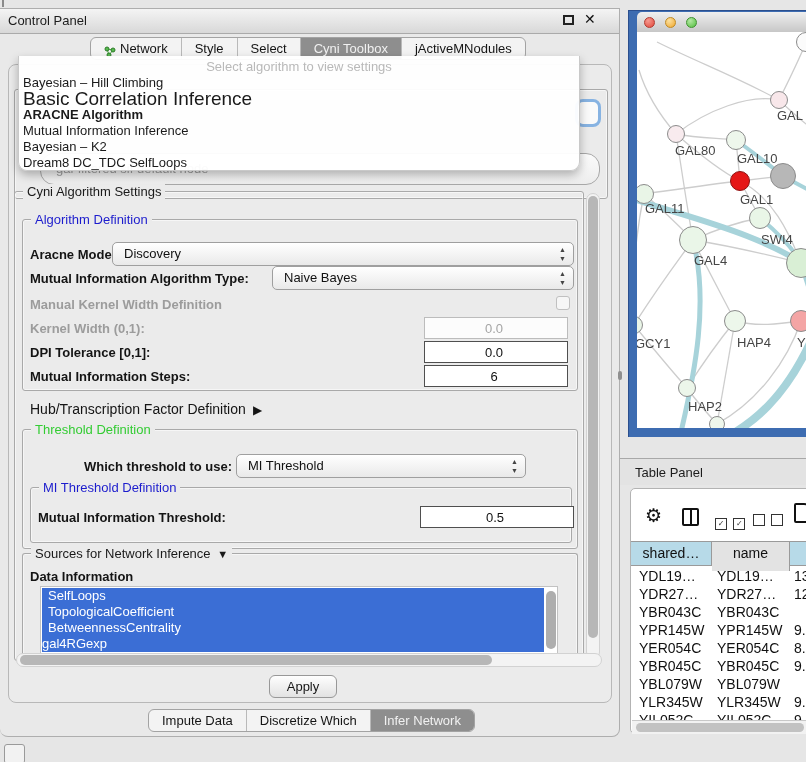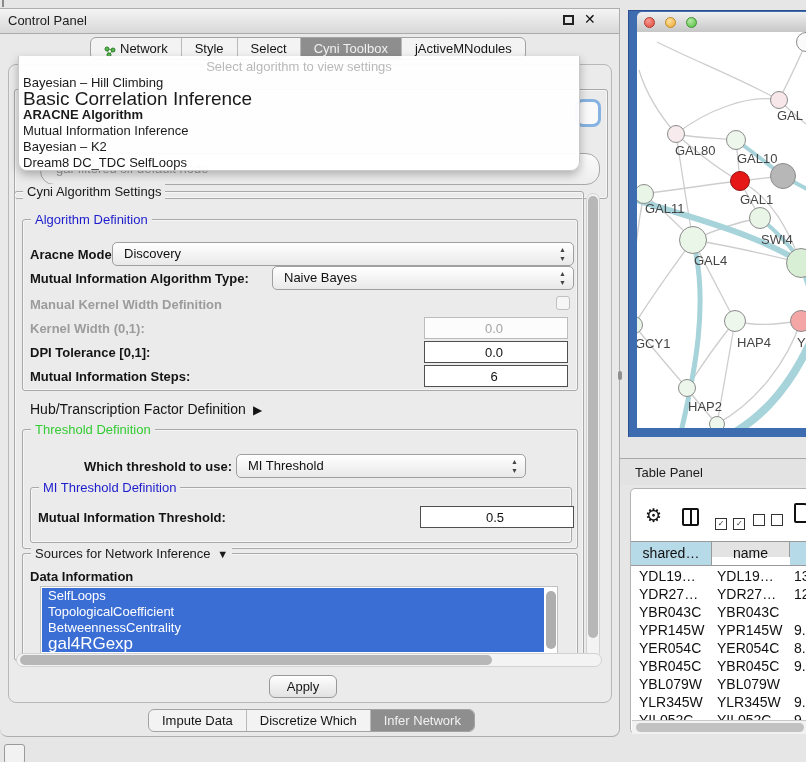"name" div.cell { height: 15px -> 29px }
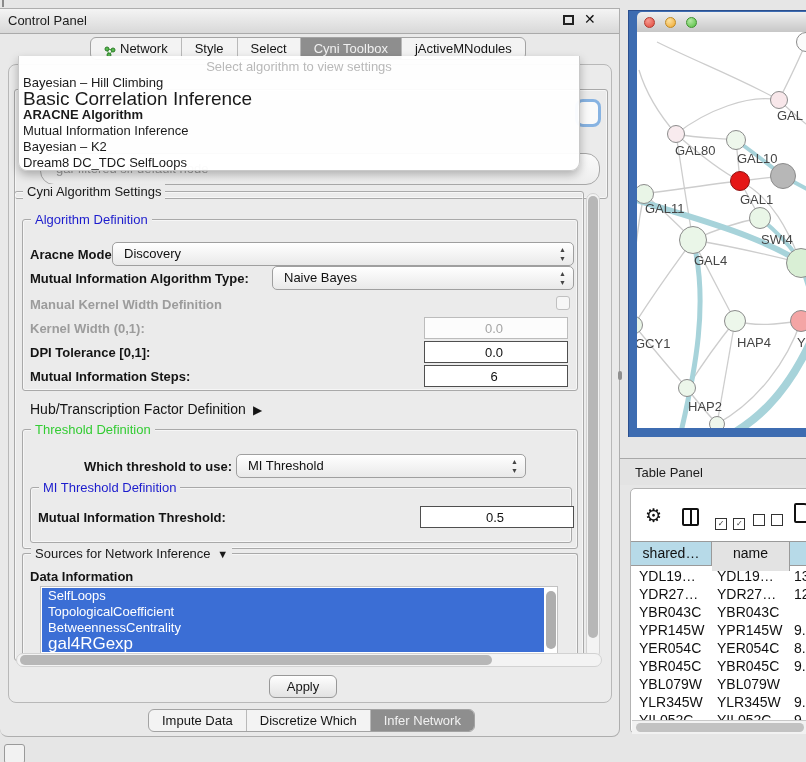"gal4RGexp" div { font-size: 17px -> 13px; padding-left: 6px -> none }
